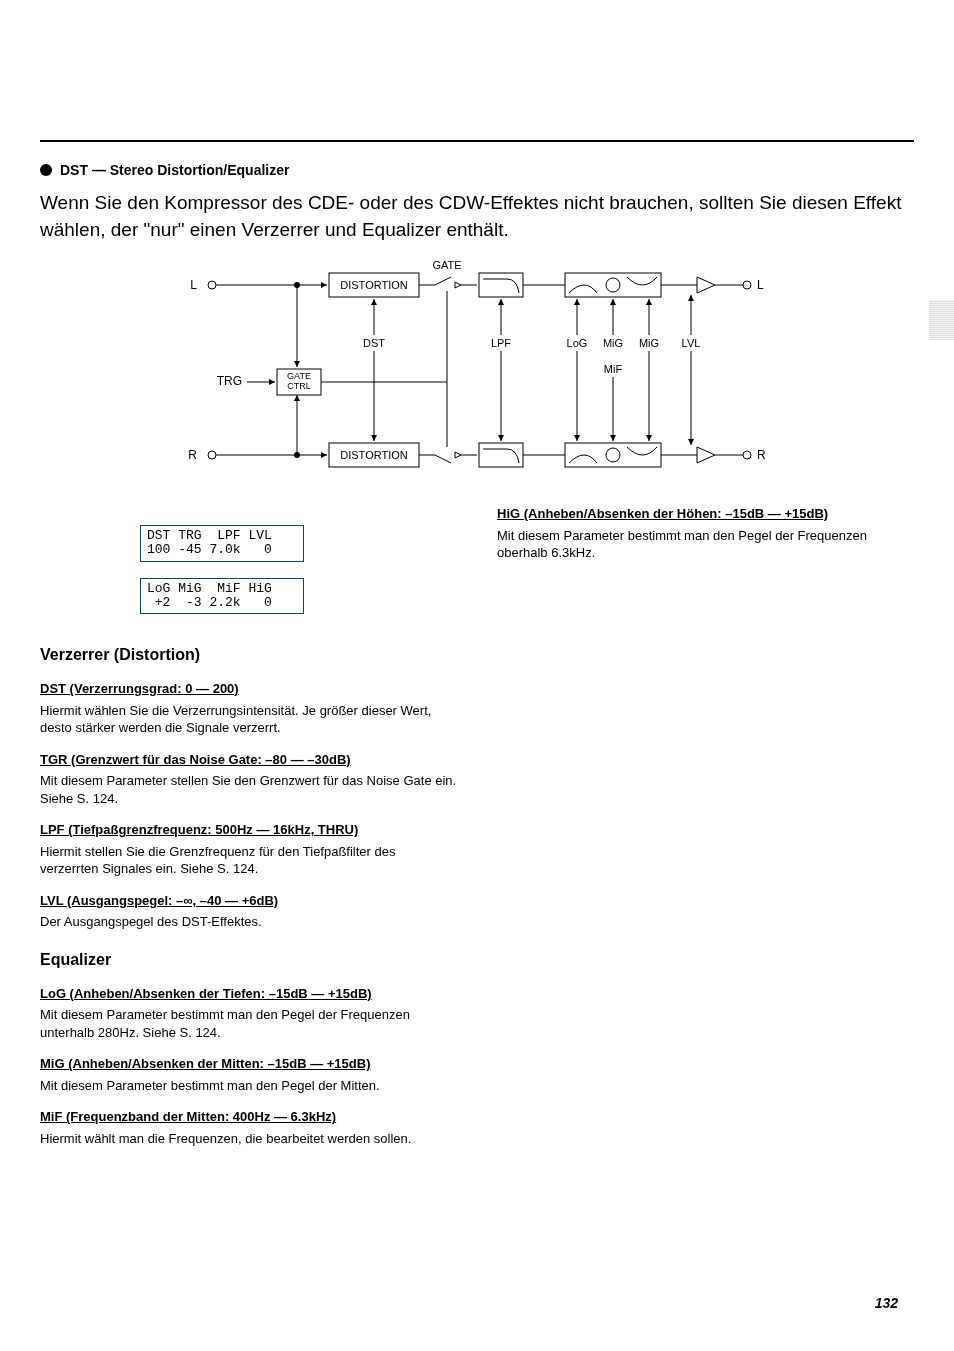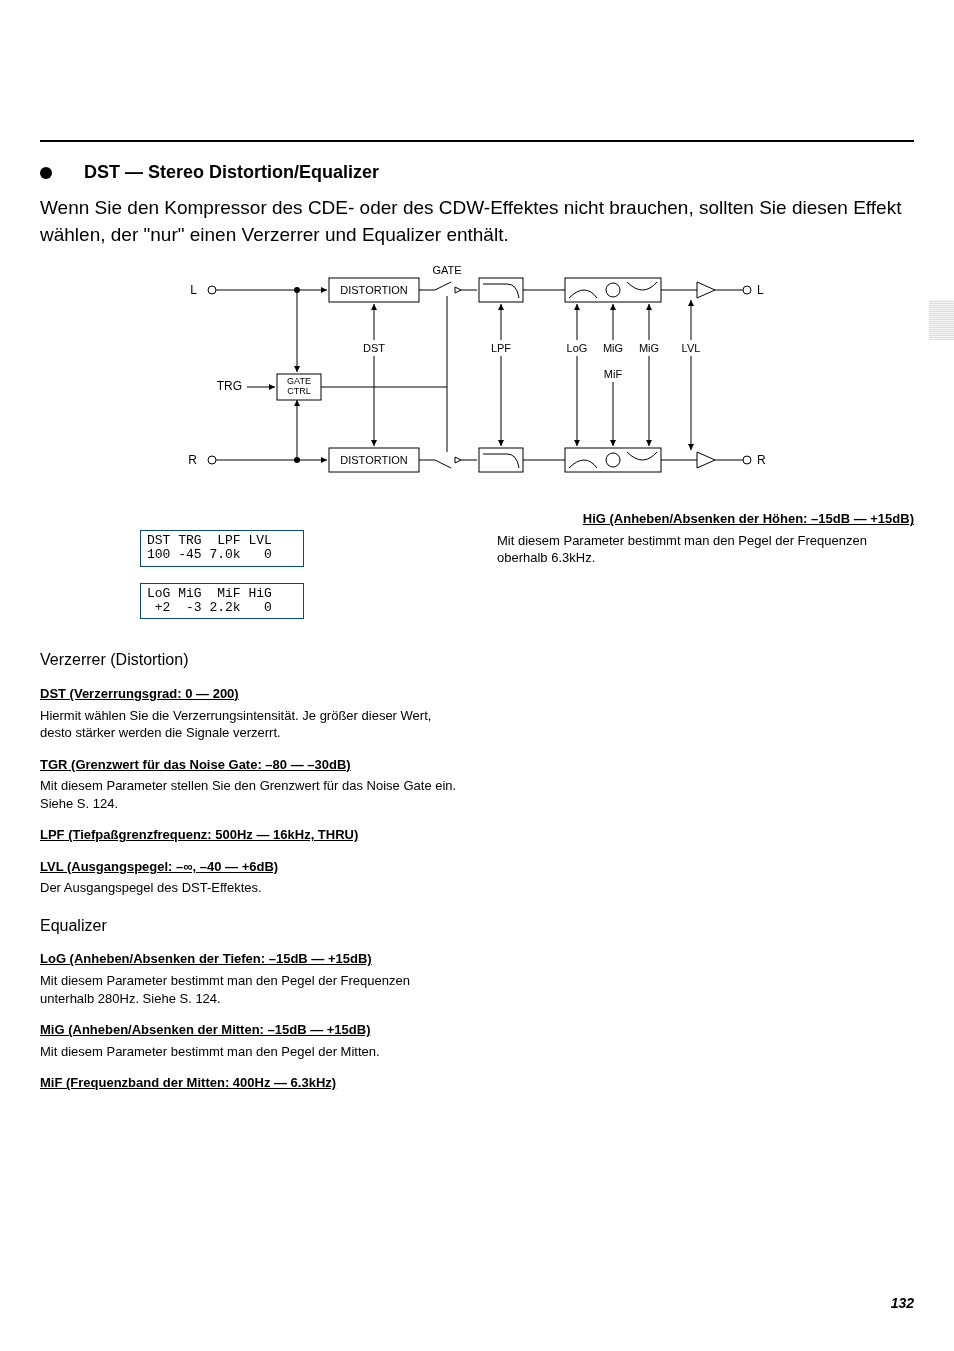"DST — Stereo Distortion/Equalizer" .title { font-size: 18px -> 14px; margin-left: 24px -> none }
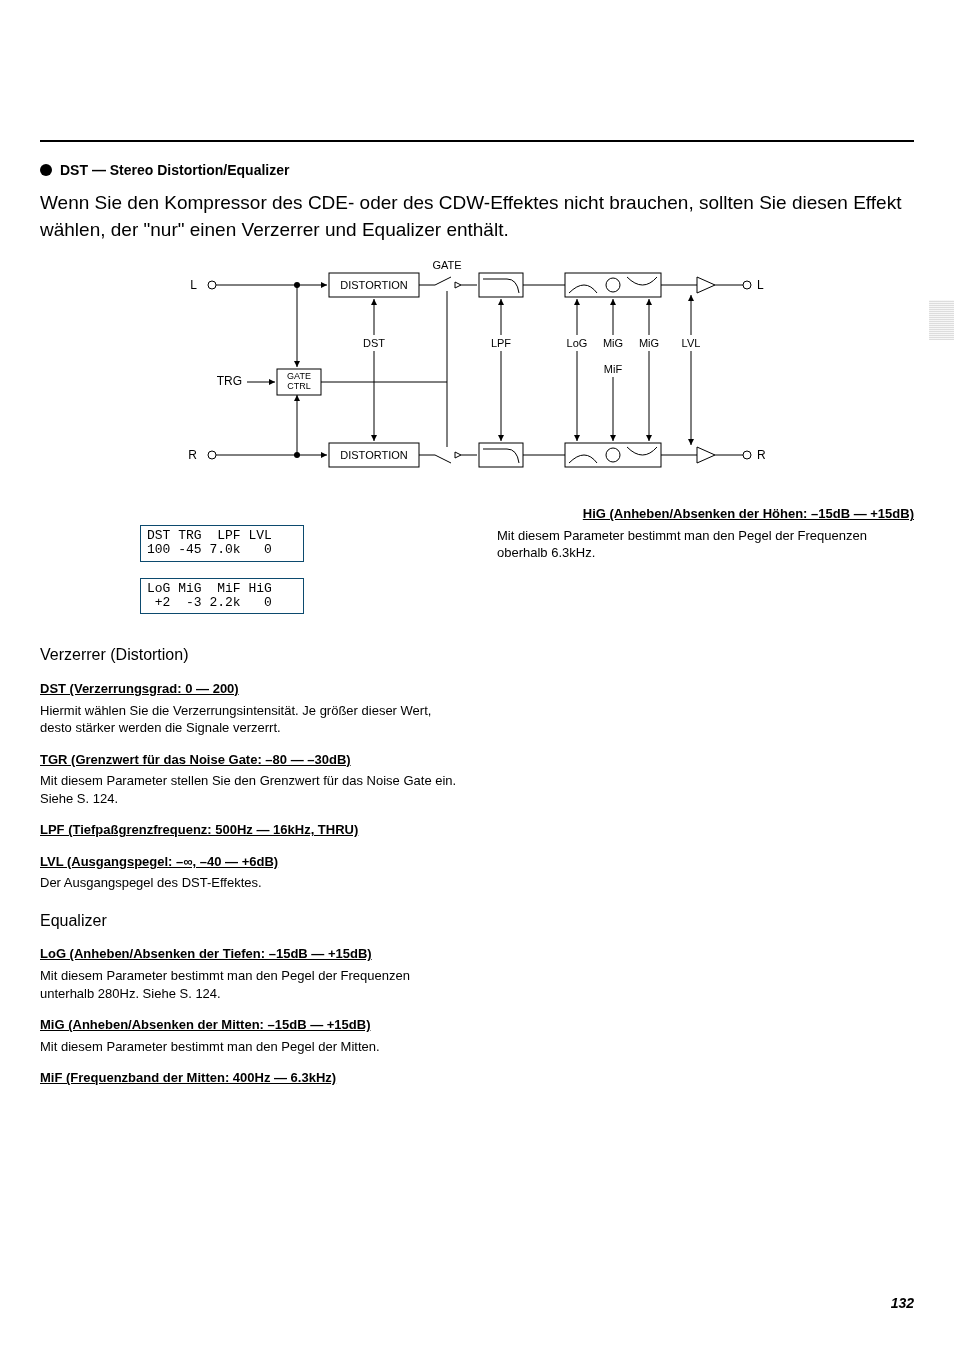"HiG (Anheben/Absenken der Höhen: –15dB" div.param-h { text-align: right -> none }
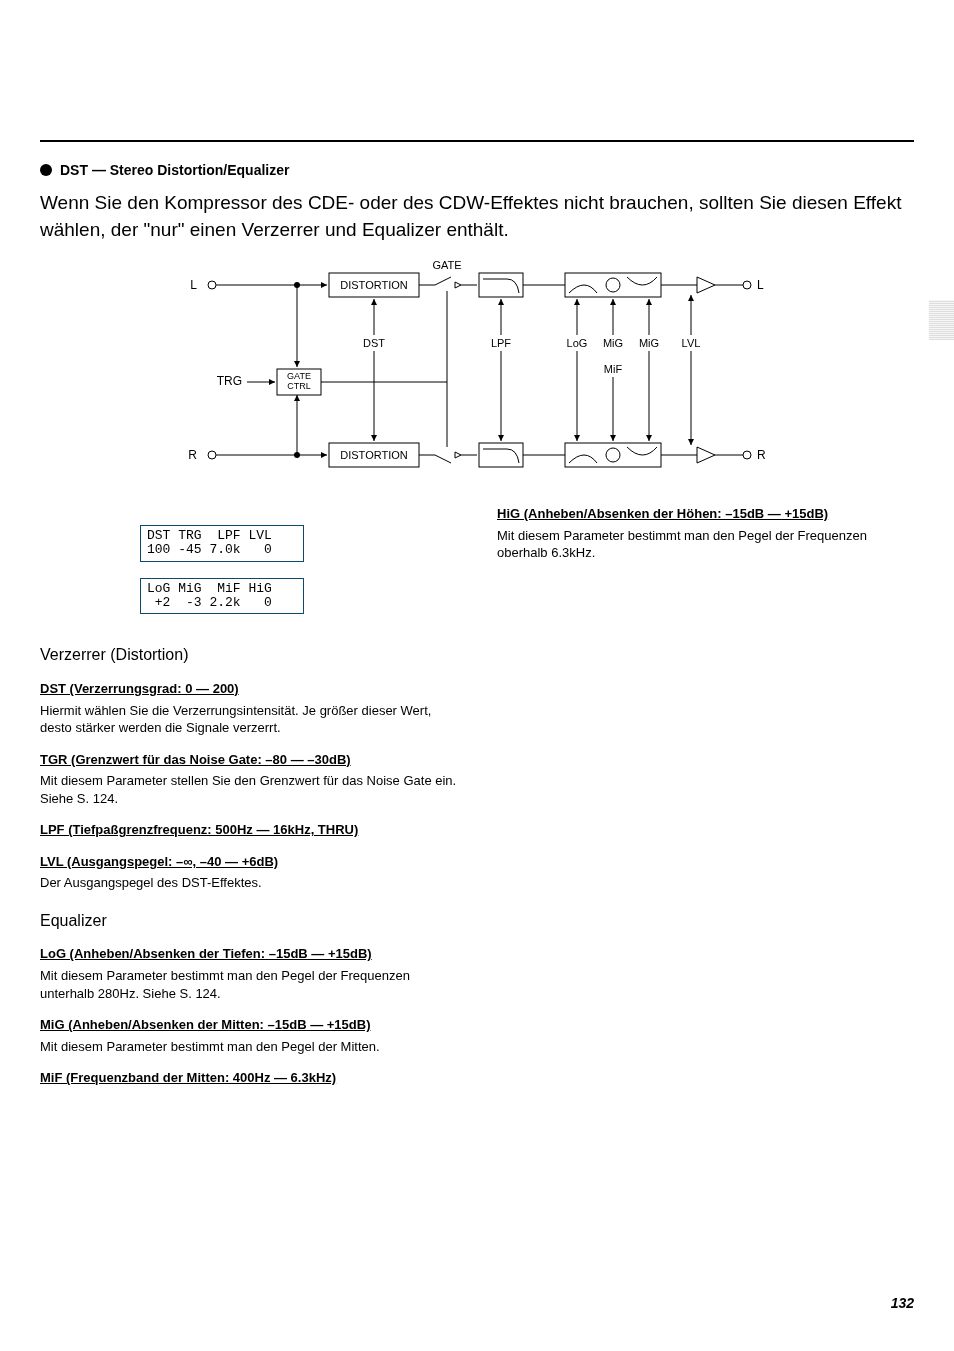"Verzerrer (Distortion)" .section-h { font-weight: normal -> bold }
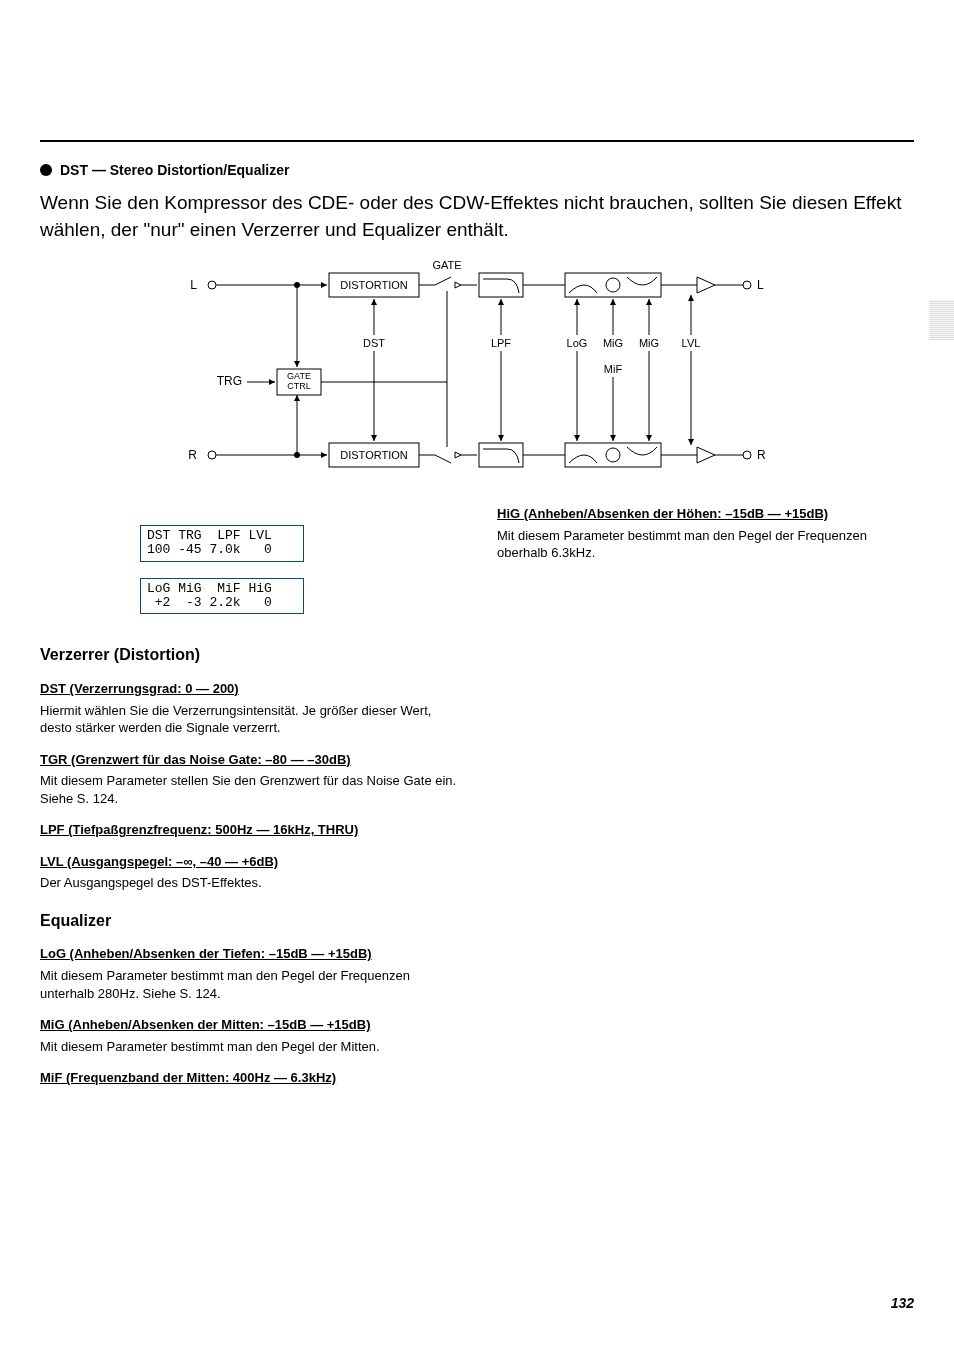"Hiermit stellen Sie die Grenzfrequenz" div.param-body { html: none -> <div>Hiermit stellen Sie die Grenzfrequenz für den Tiefpaßfilter des verzerrten Signales ein. Siehe S. 124.</div> }
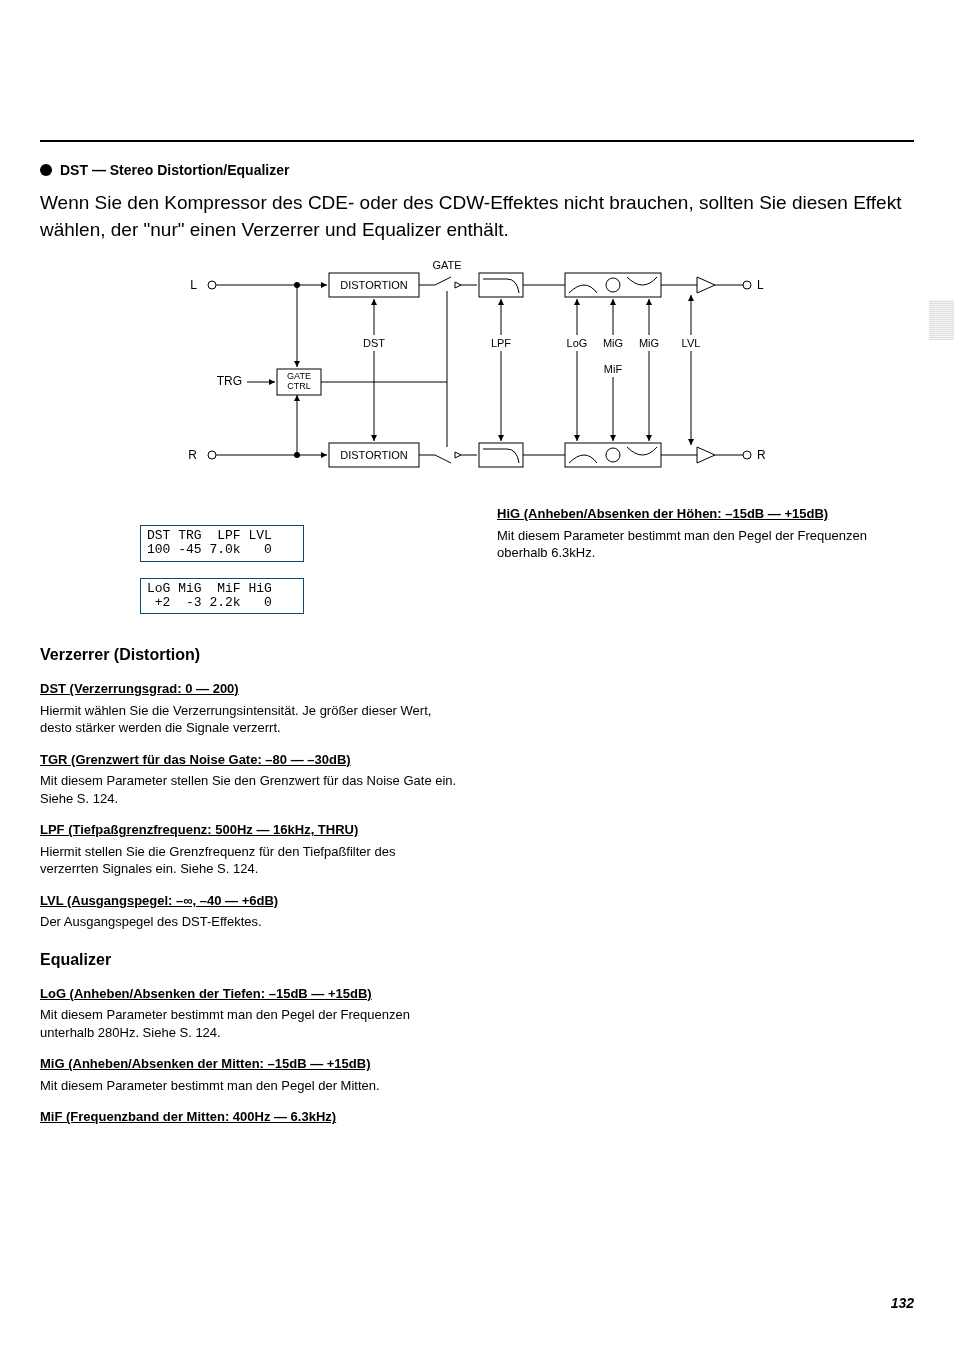"Hiermit wählt man die Frequenzen," div.param-body { html: none -> <div>Hiermit wählt man die Frequenzen, die bearbeitet werden sollen.</div> }
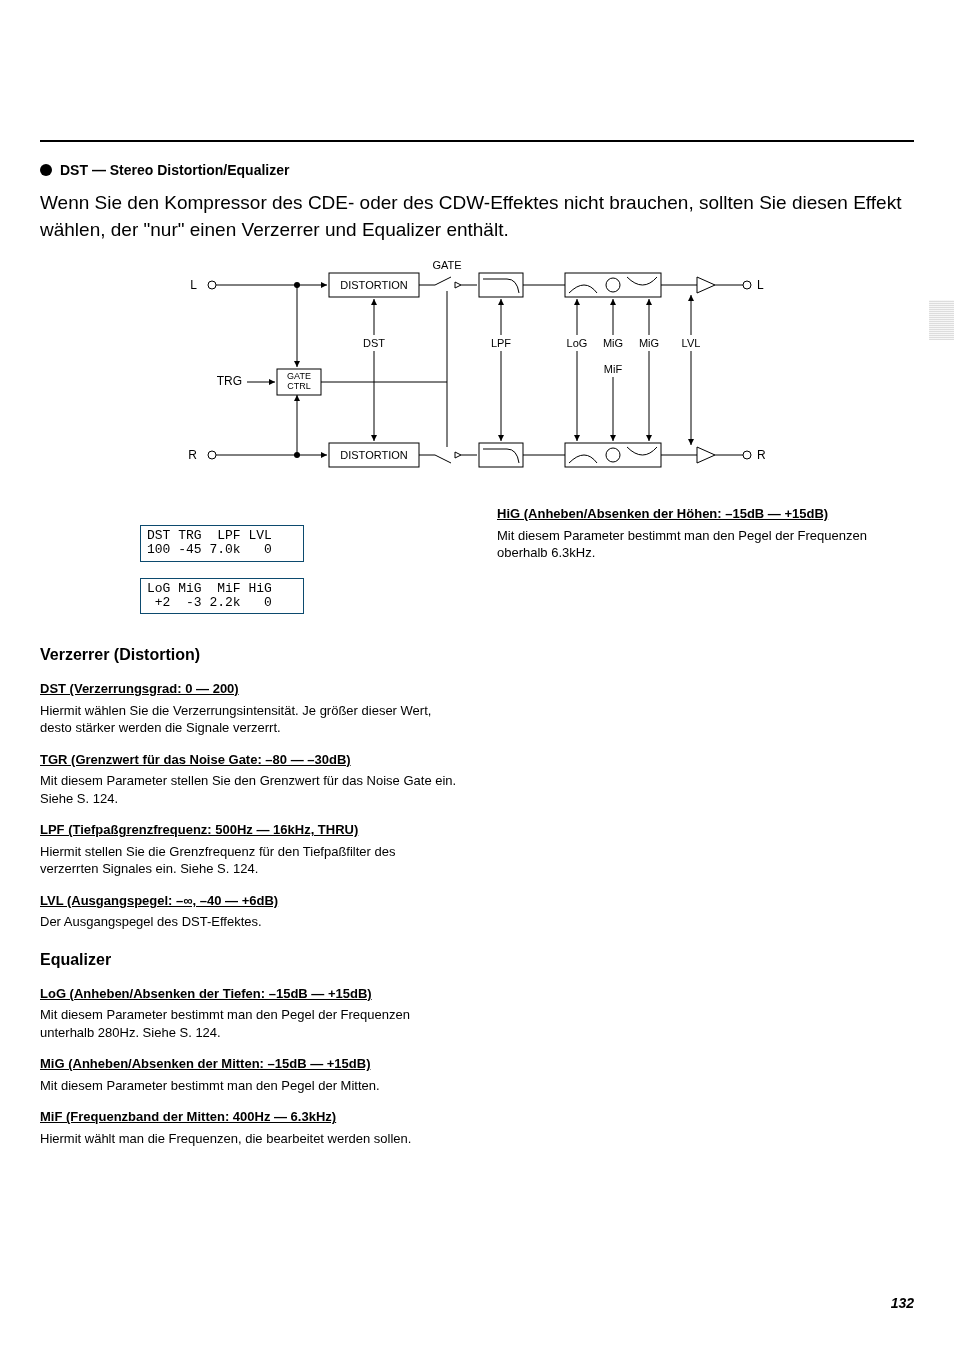"132" .pagenum { right: 40px -> 56px }
